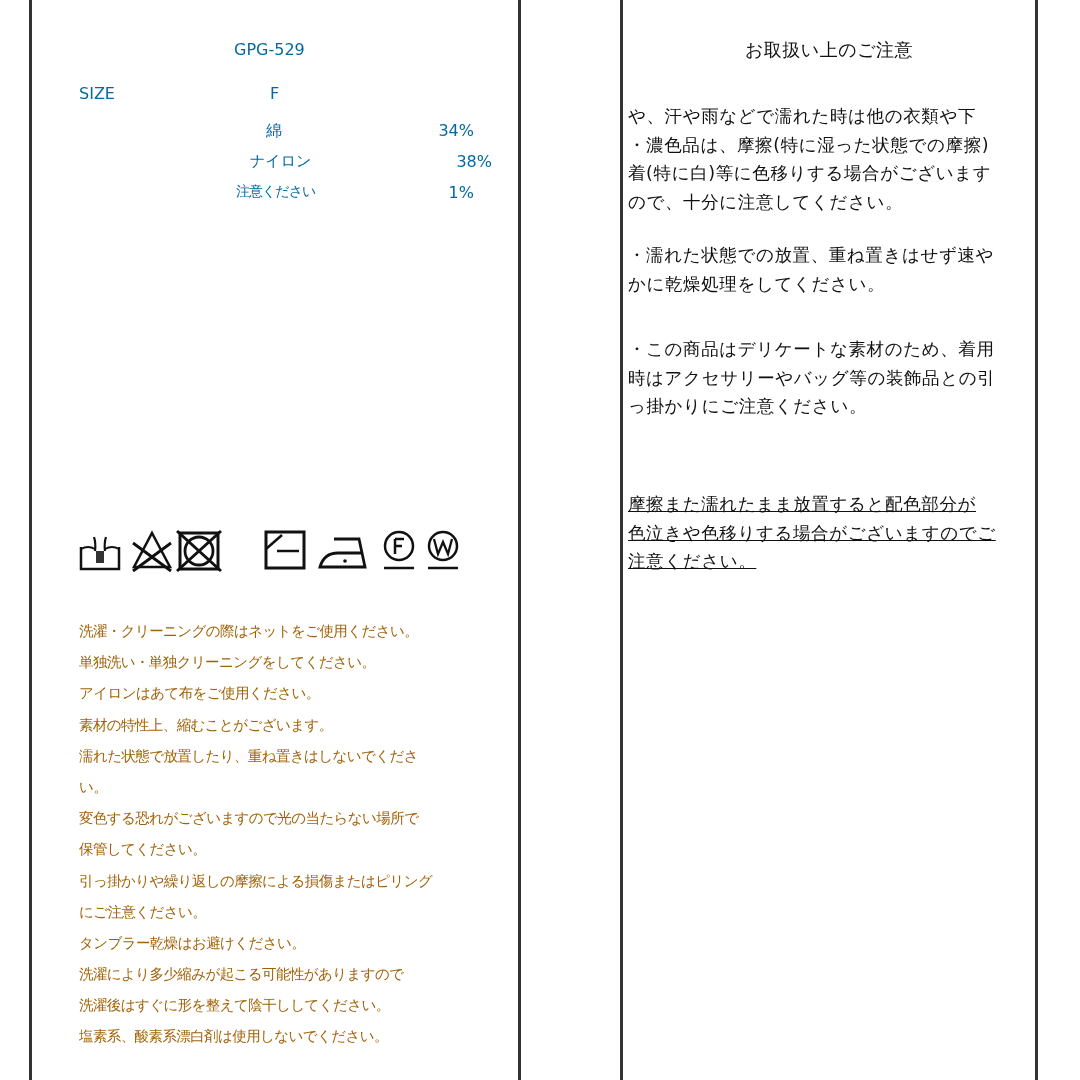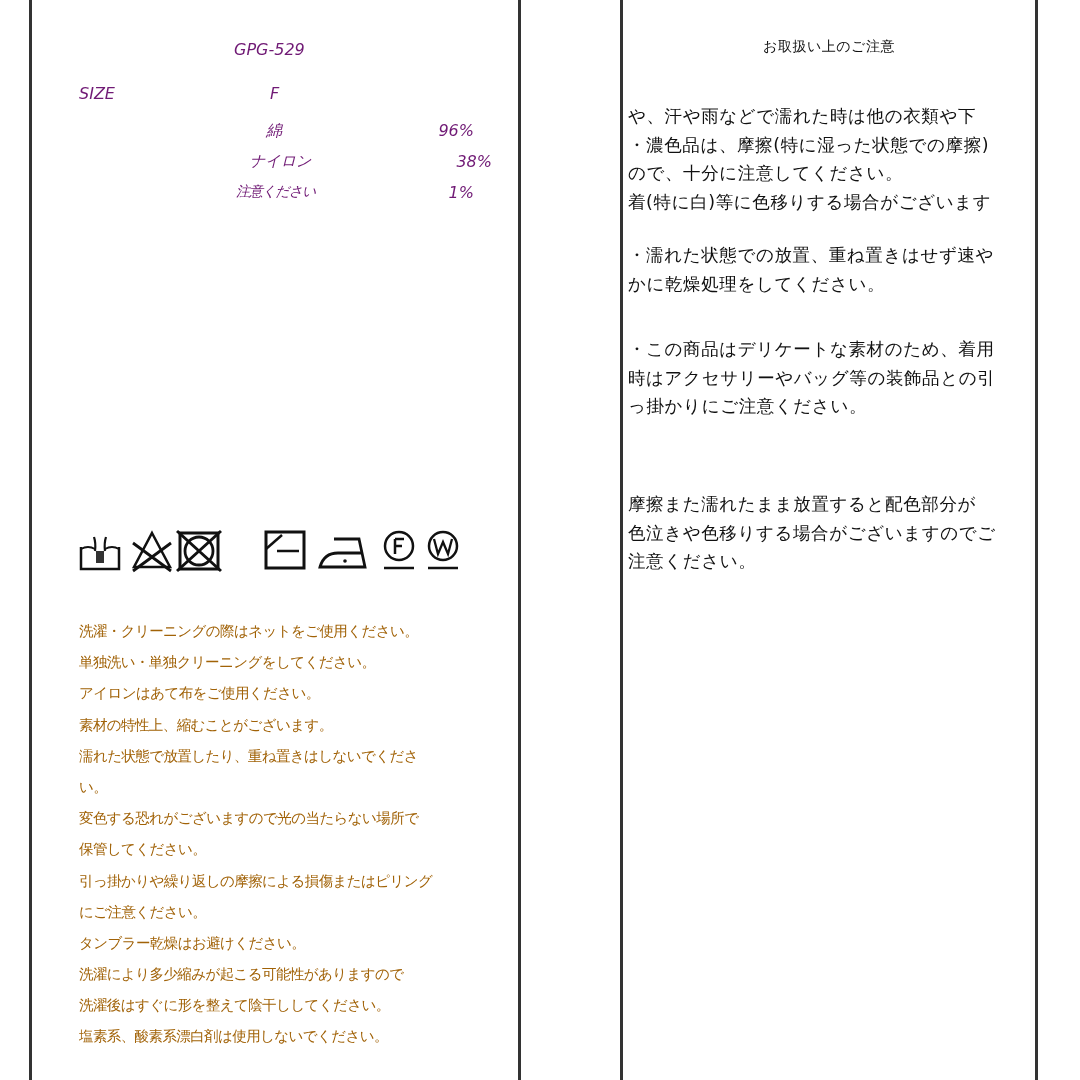"GPG-529" .lbl { color: #701a75 -> #0369a1; font-style: italic -> none }
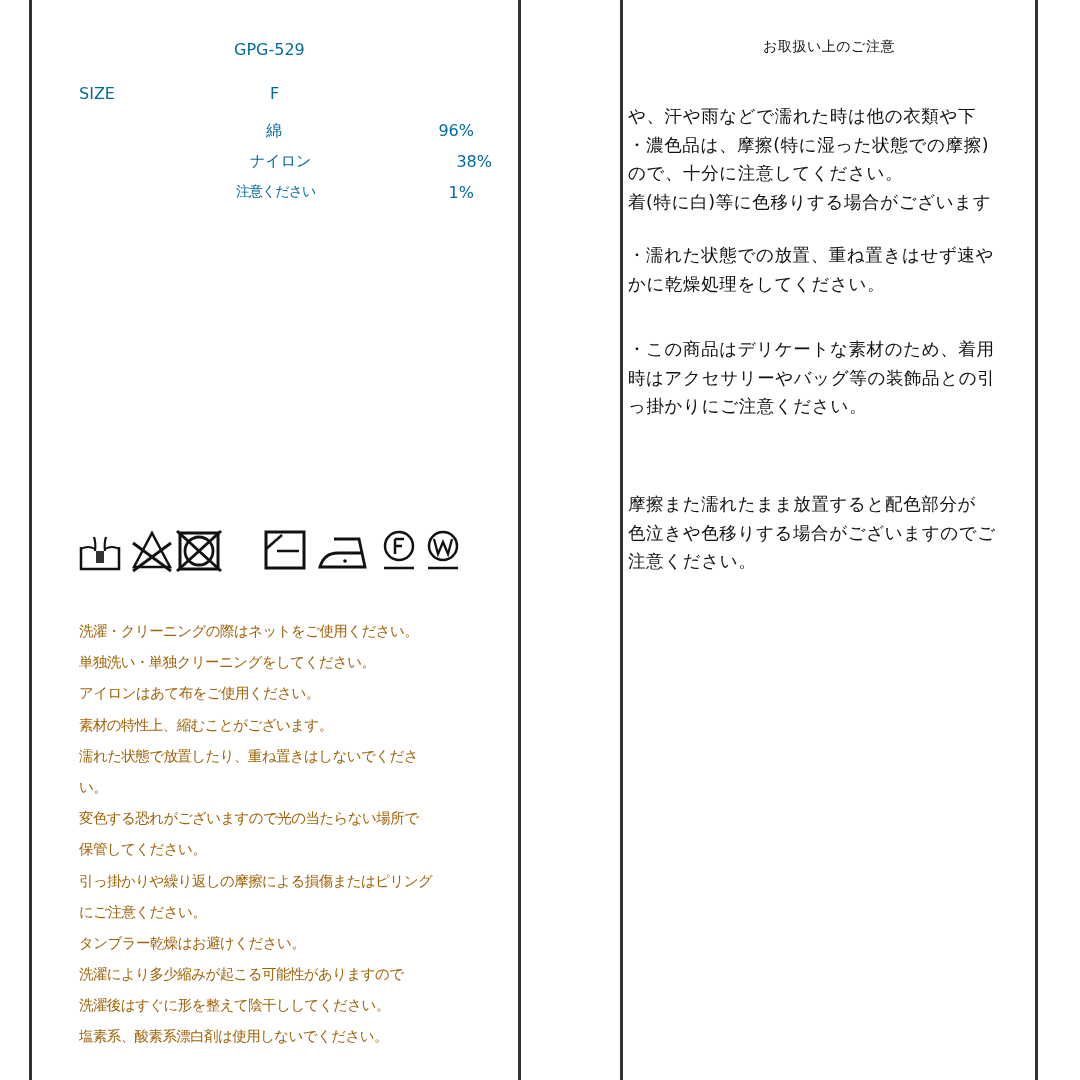"お取扱い上のご注意" #right-title { font-size: 14px -> 18px }
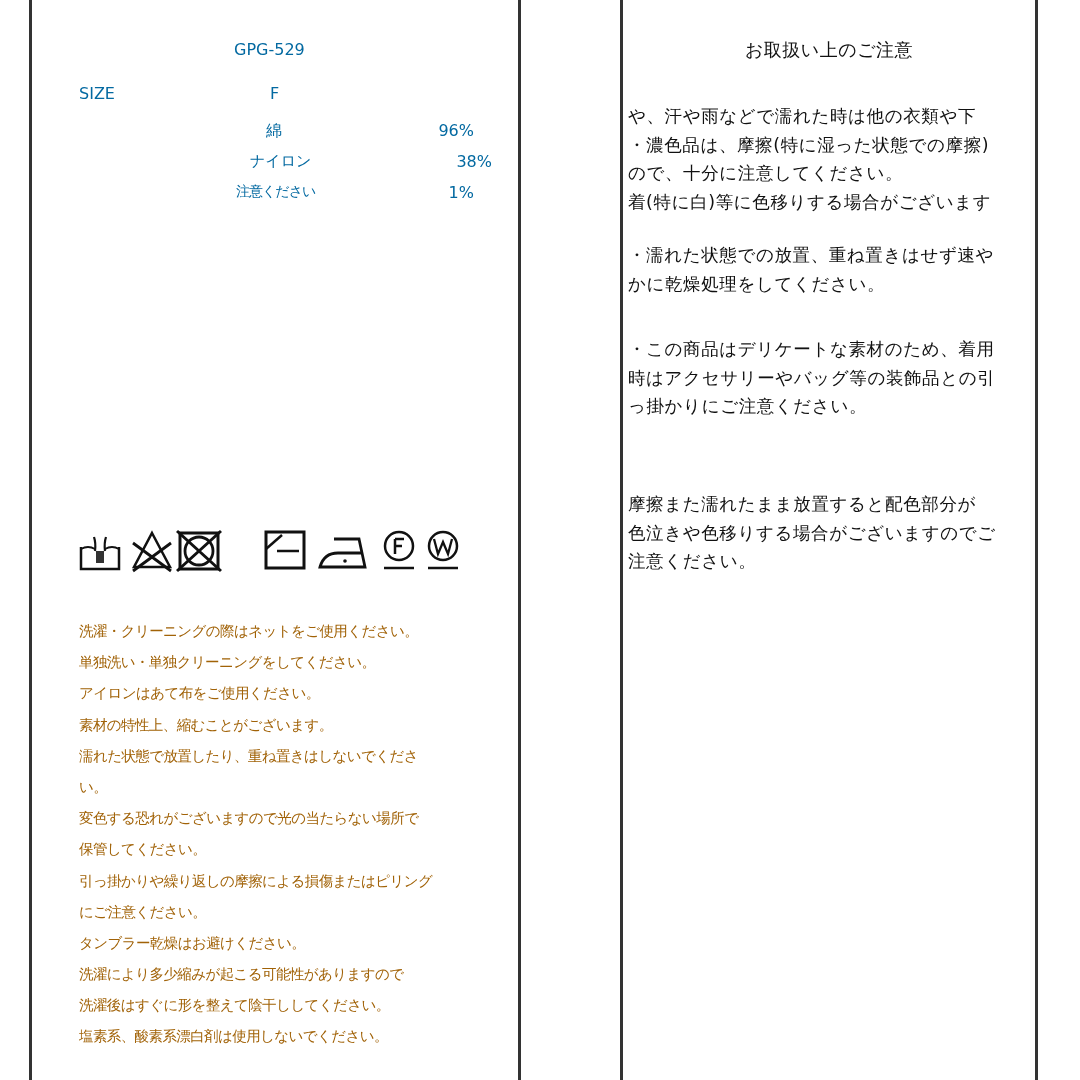"96%" span.abs { text: 96% -> 34% }
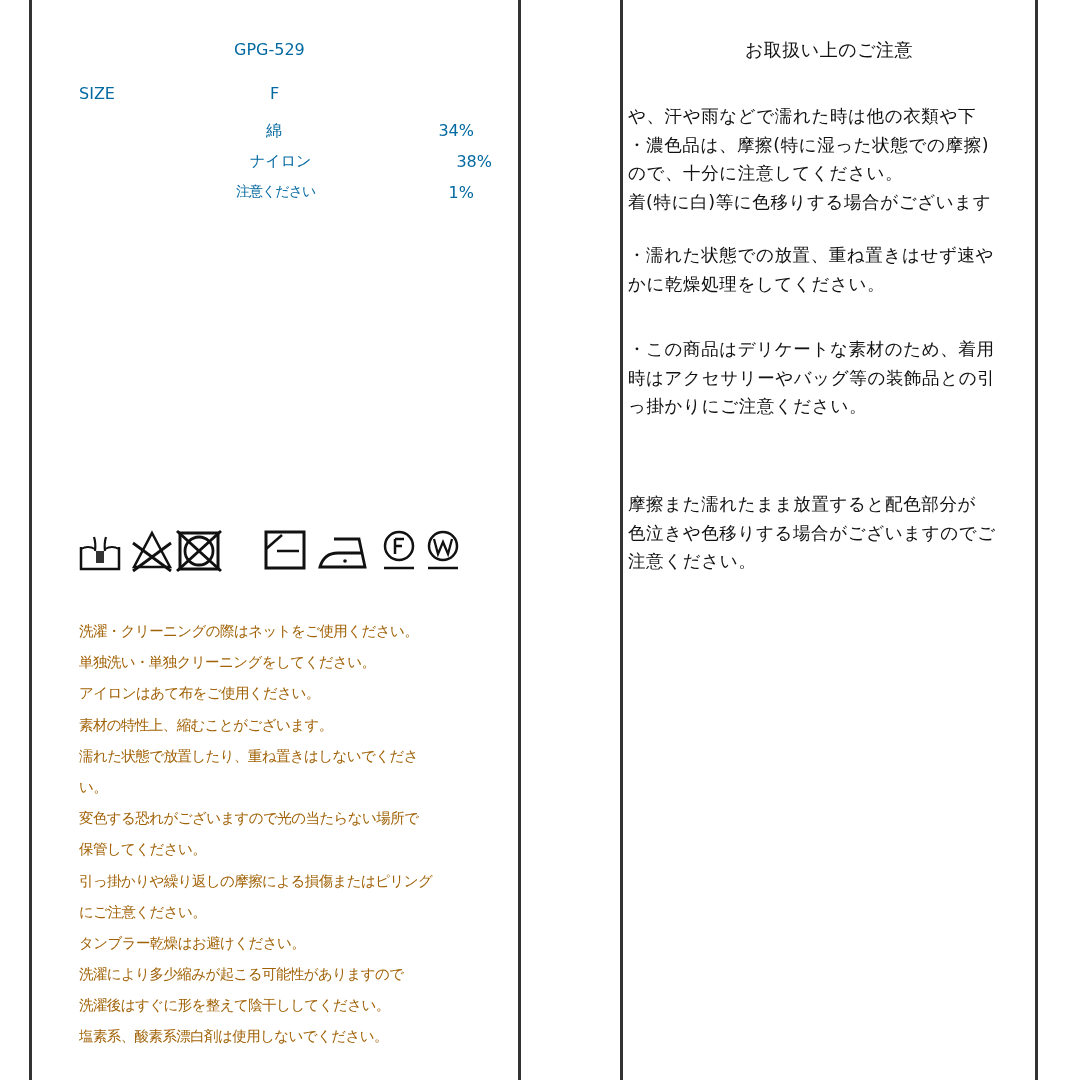"ので、十分に注意してください。" span { order: before "着(特に白)等に色移りする場合がございます" -> after "着(特に白)等に色移りする場合がございます" }
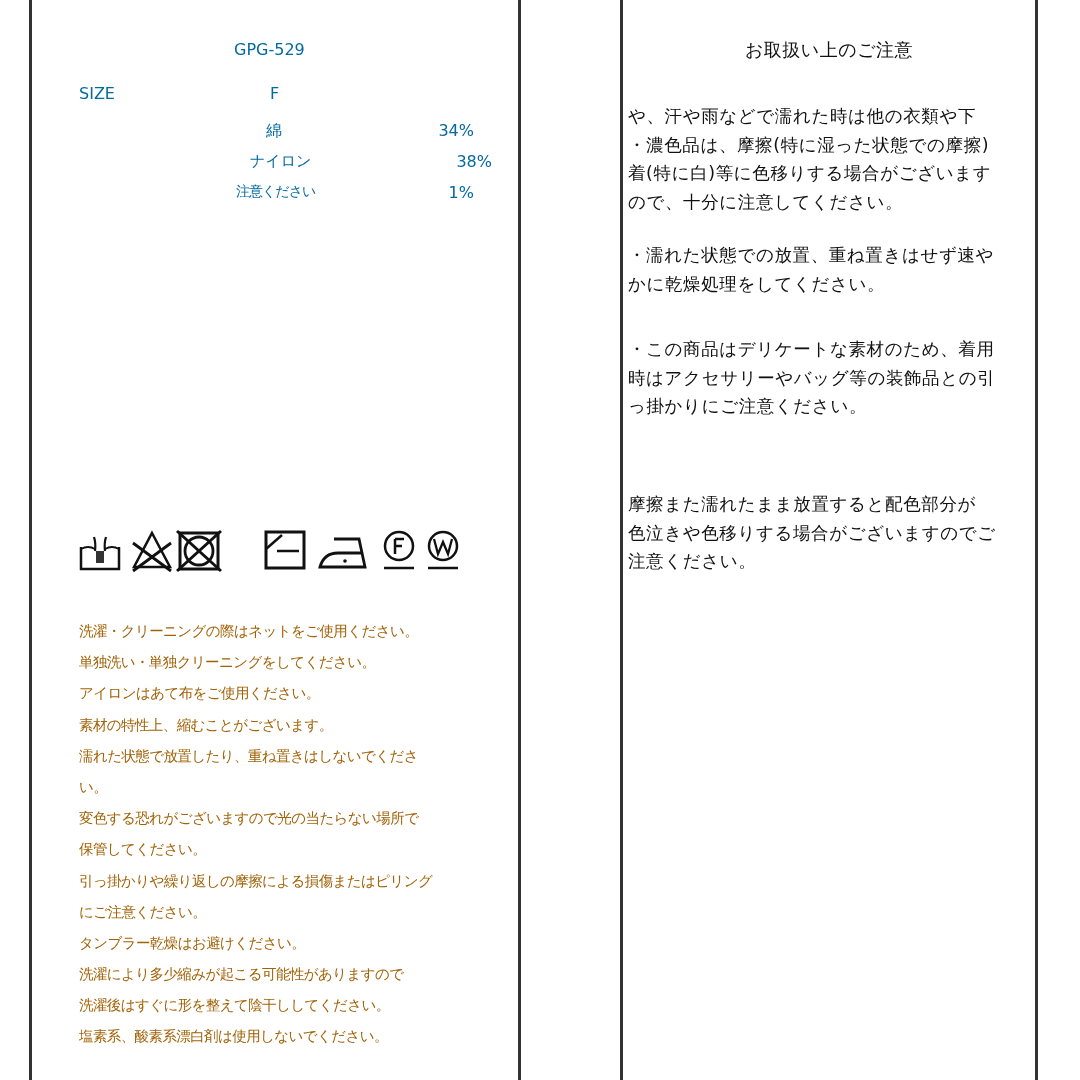"摩擦また濡れたまま放置すると配色部分が" div.notice { text-decoration: none -> underline }
